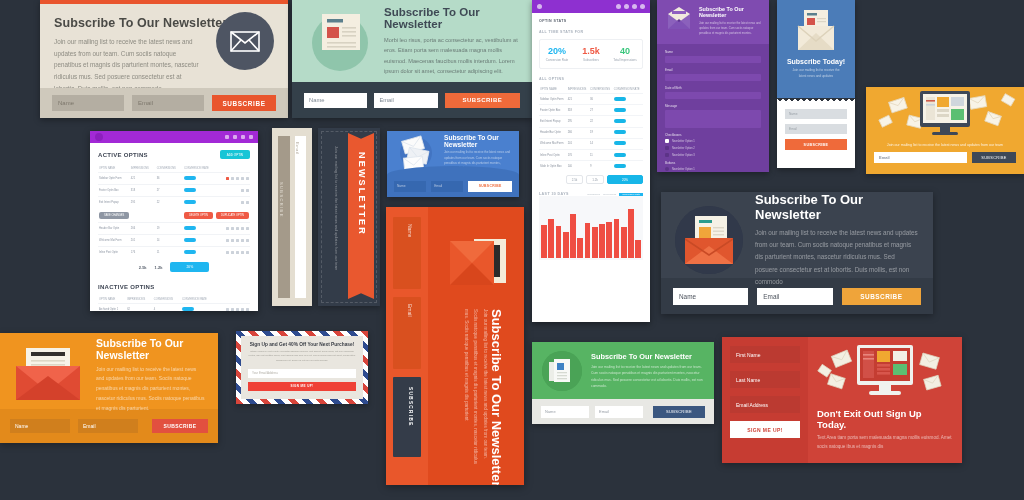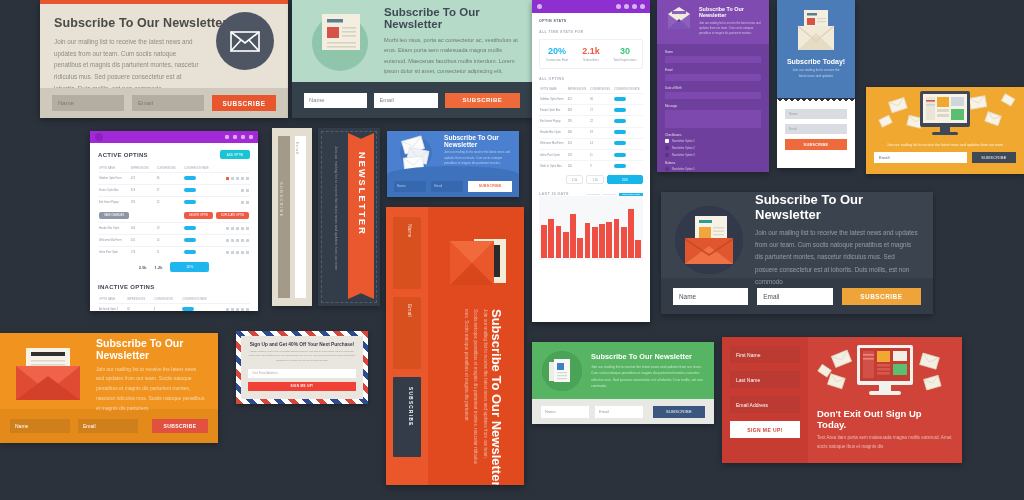"2.1k" b { text: 2.1k -> 1.5k }
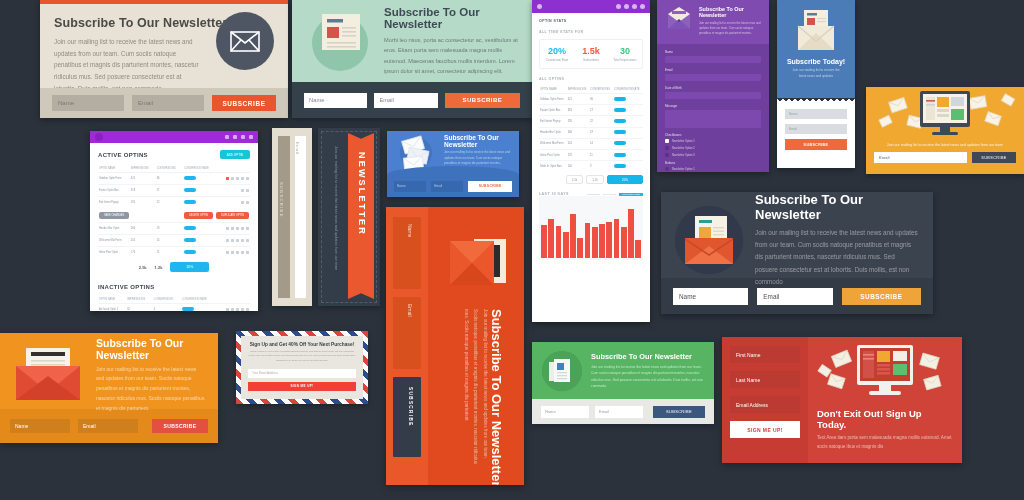"30" b { text: 30 -> 40 }
